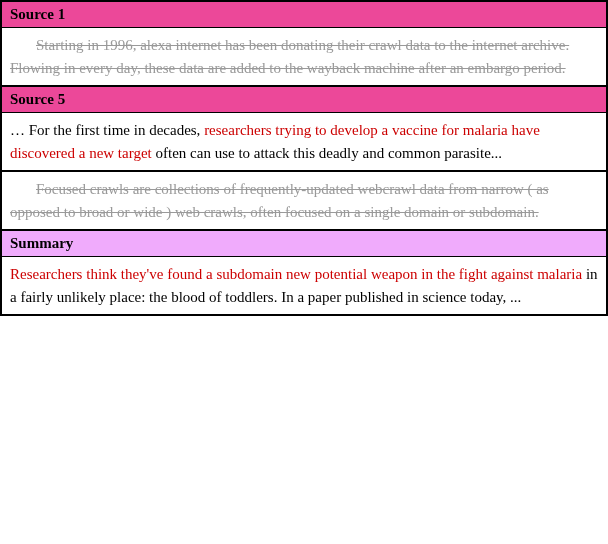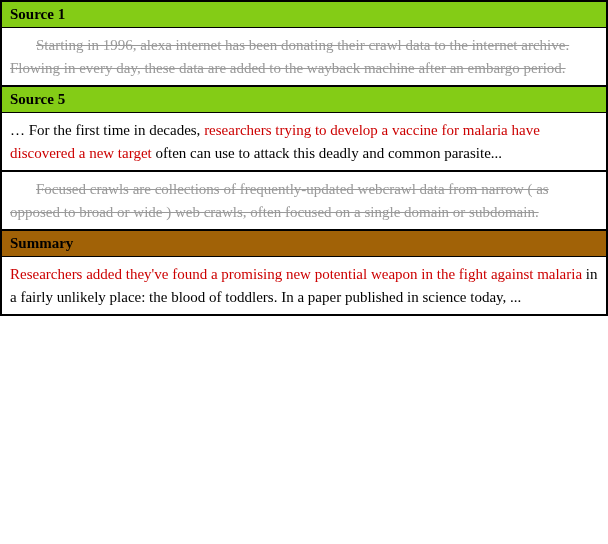"Source 1" .section-header { background: #84cc16 -> #ec4899 }
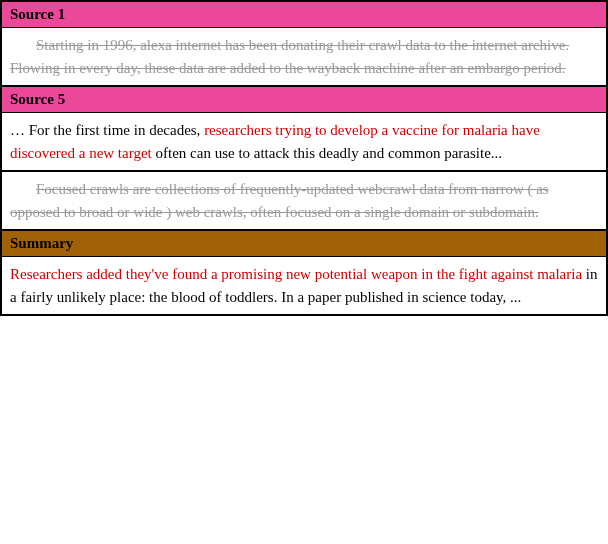"Summary" .summary-section .section-header { background: #a16207 -> #f0abfc }
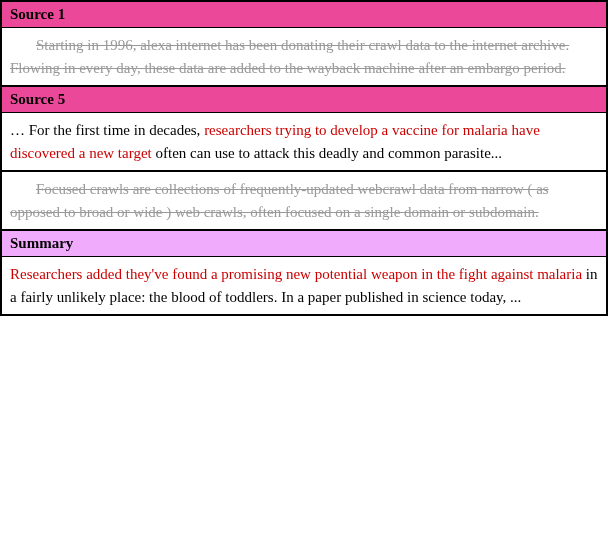"Researchers added they've found a" span.highlight-red { text: added they've found a promising -> think they've found a subdomain }
